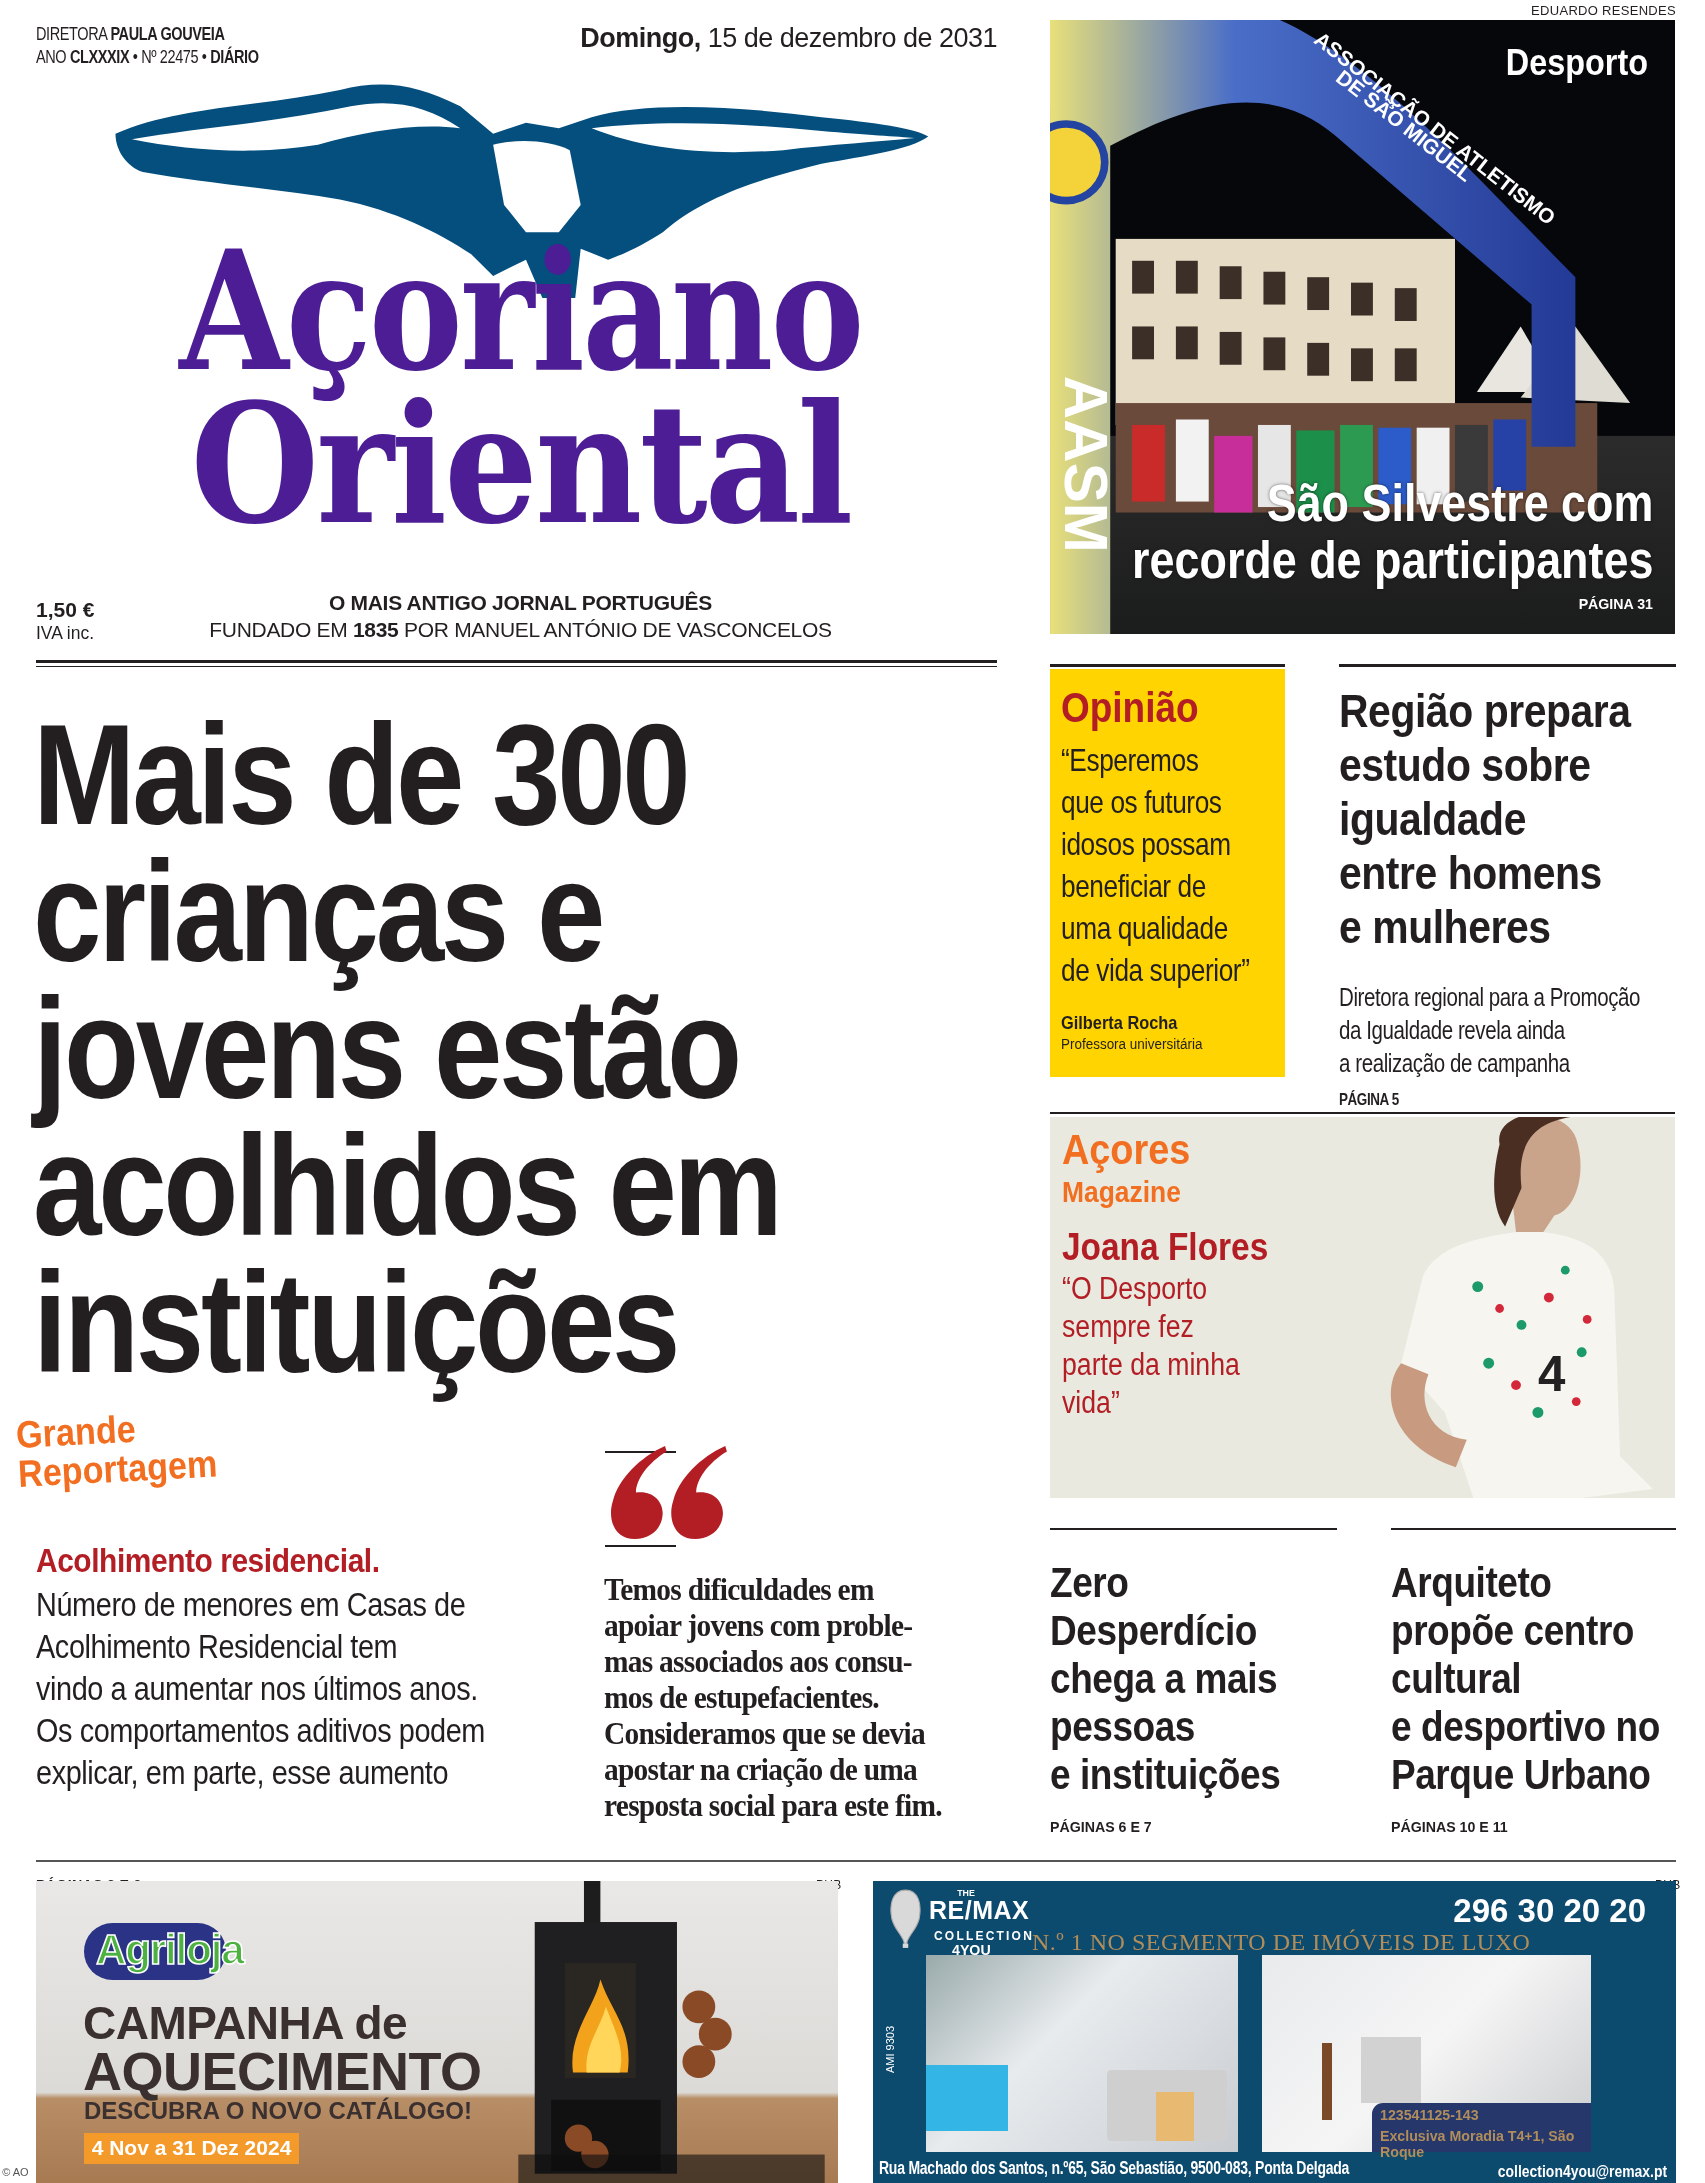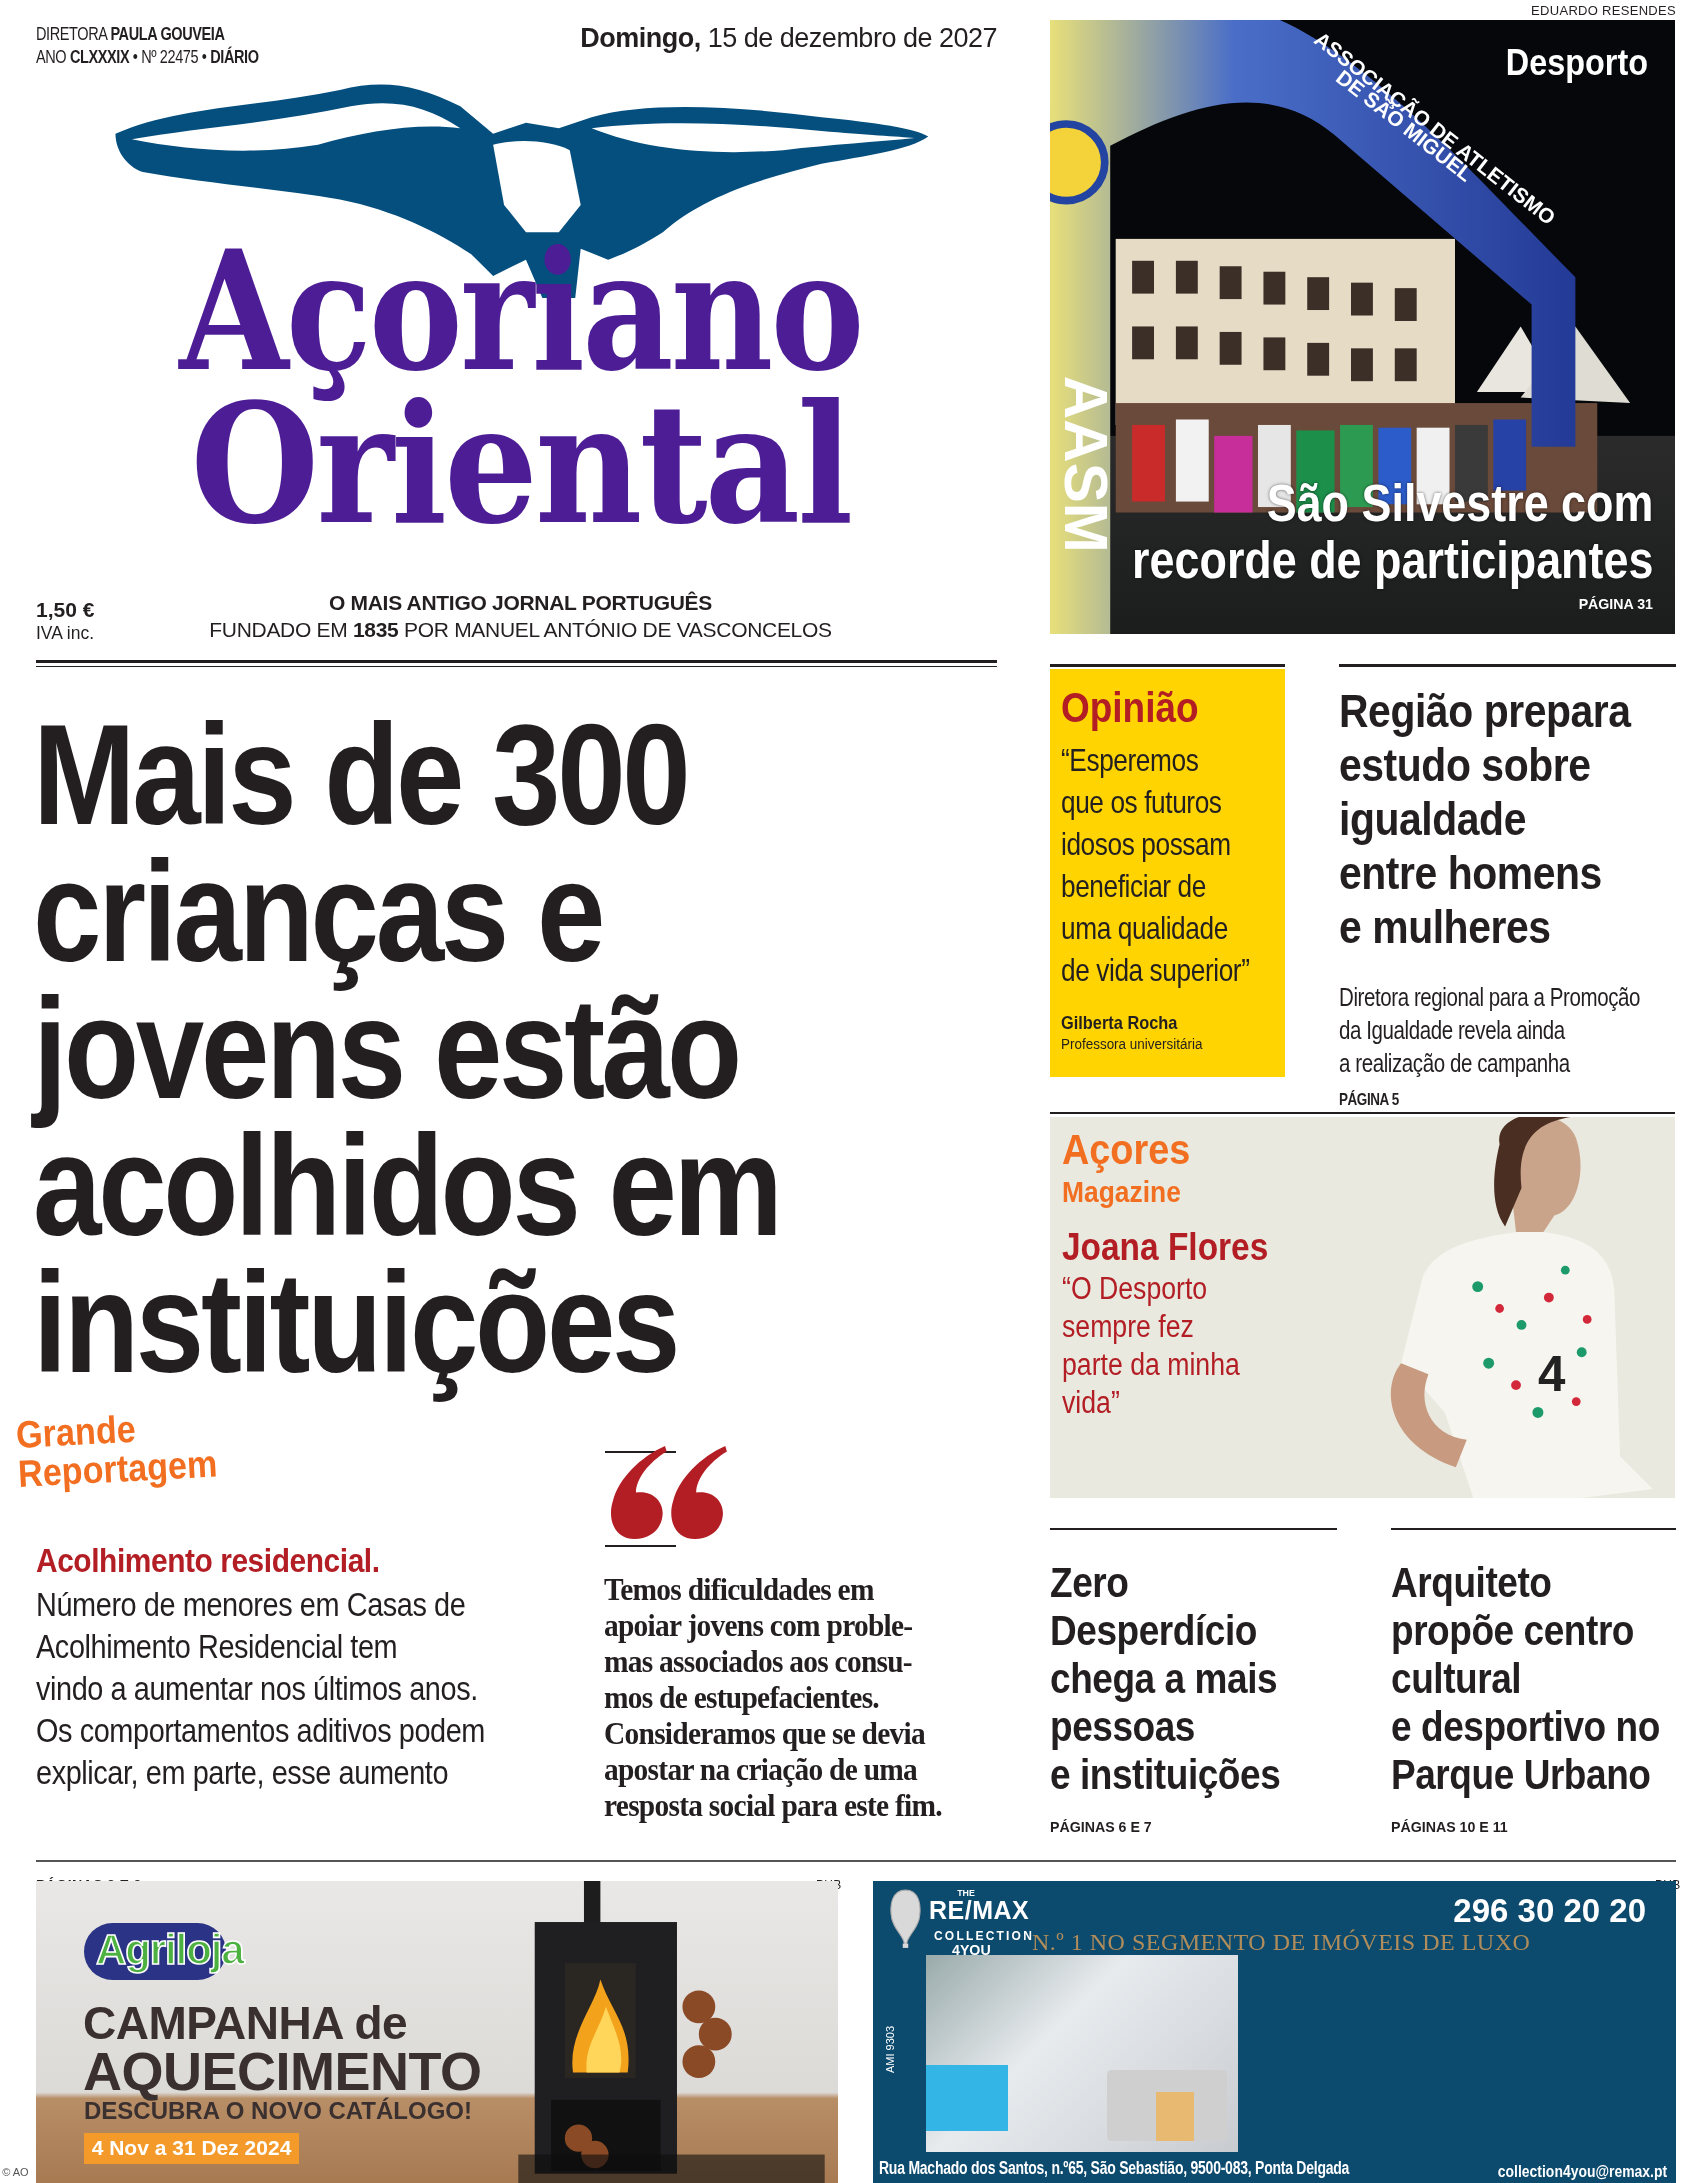"15 de dezembro de 2027" span { text: 2027 -> 2031 }
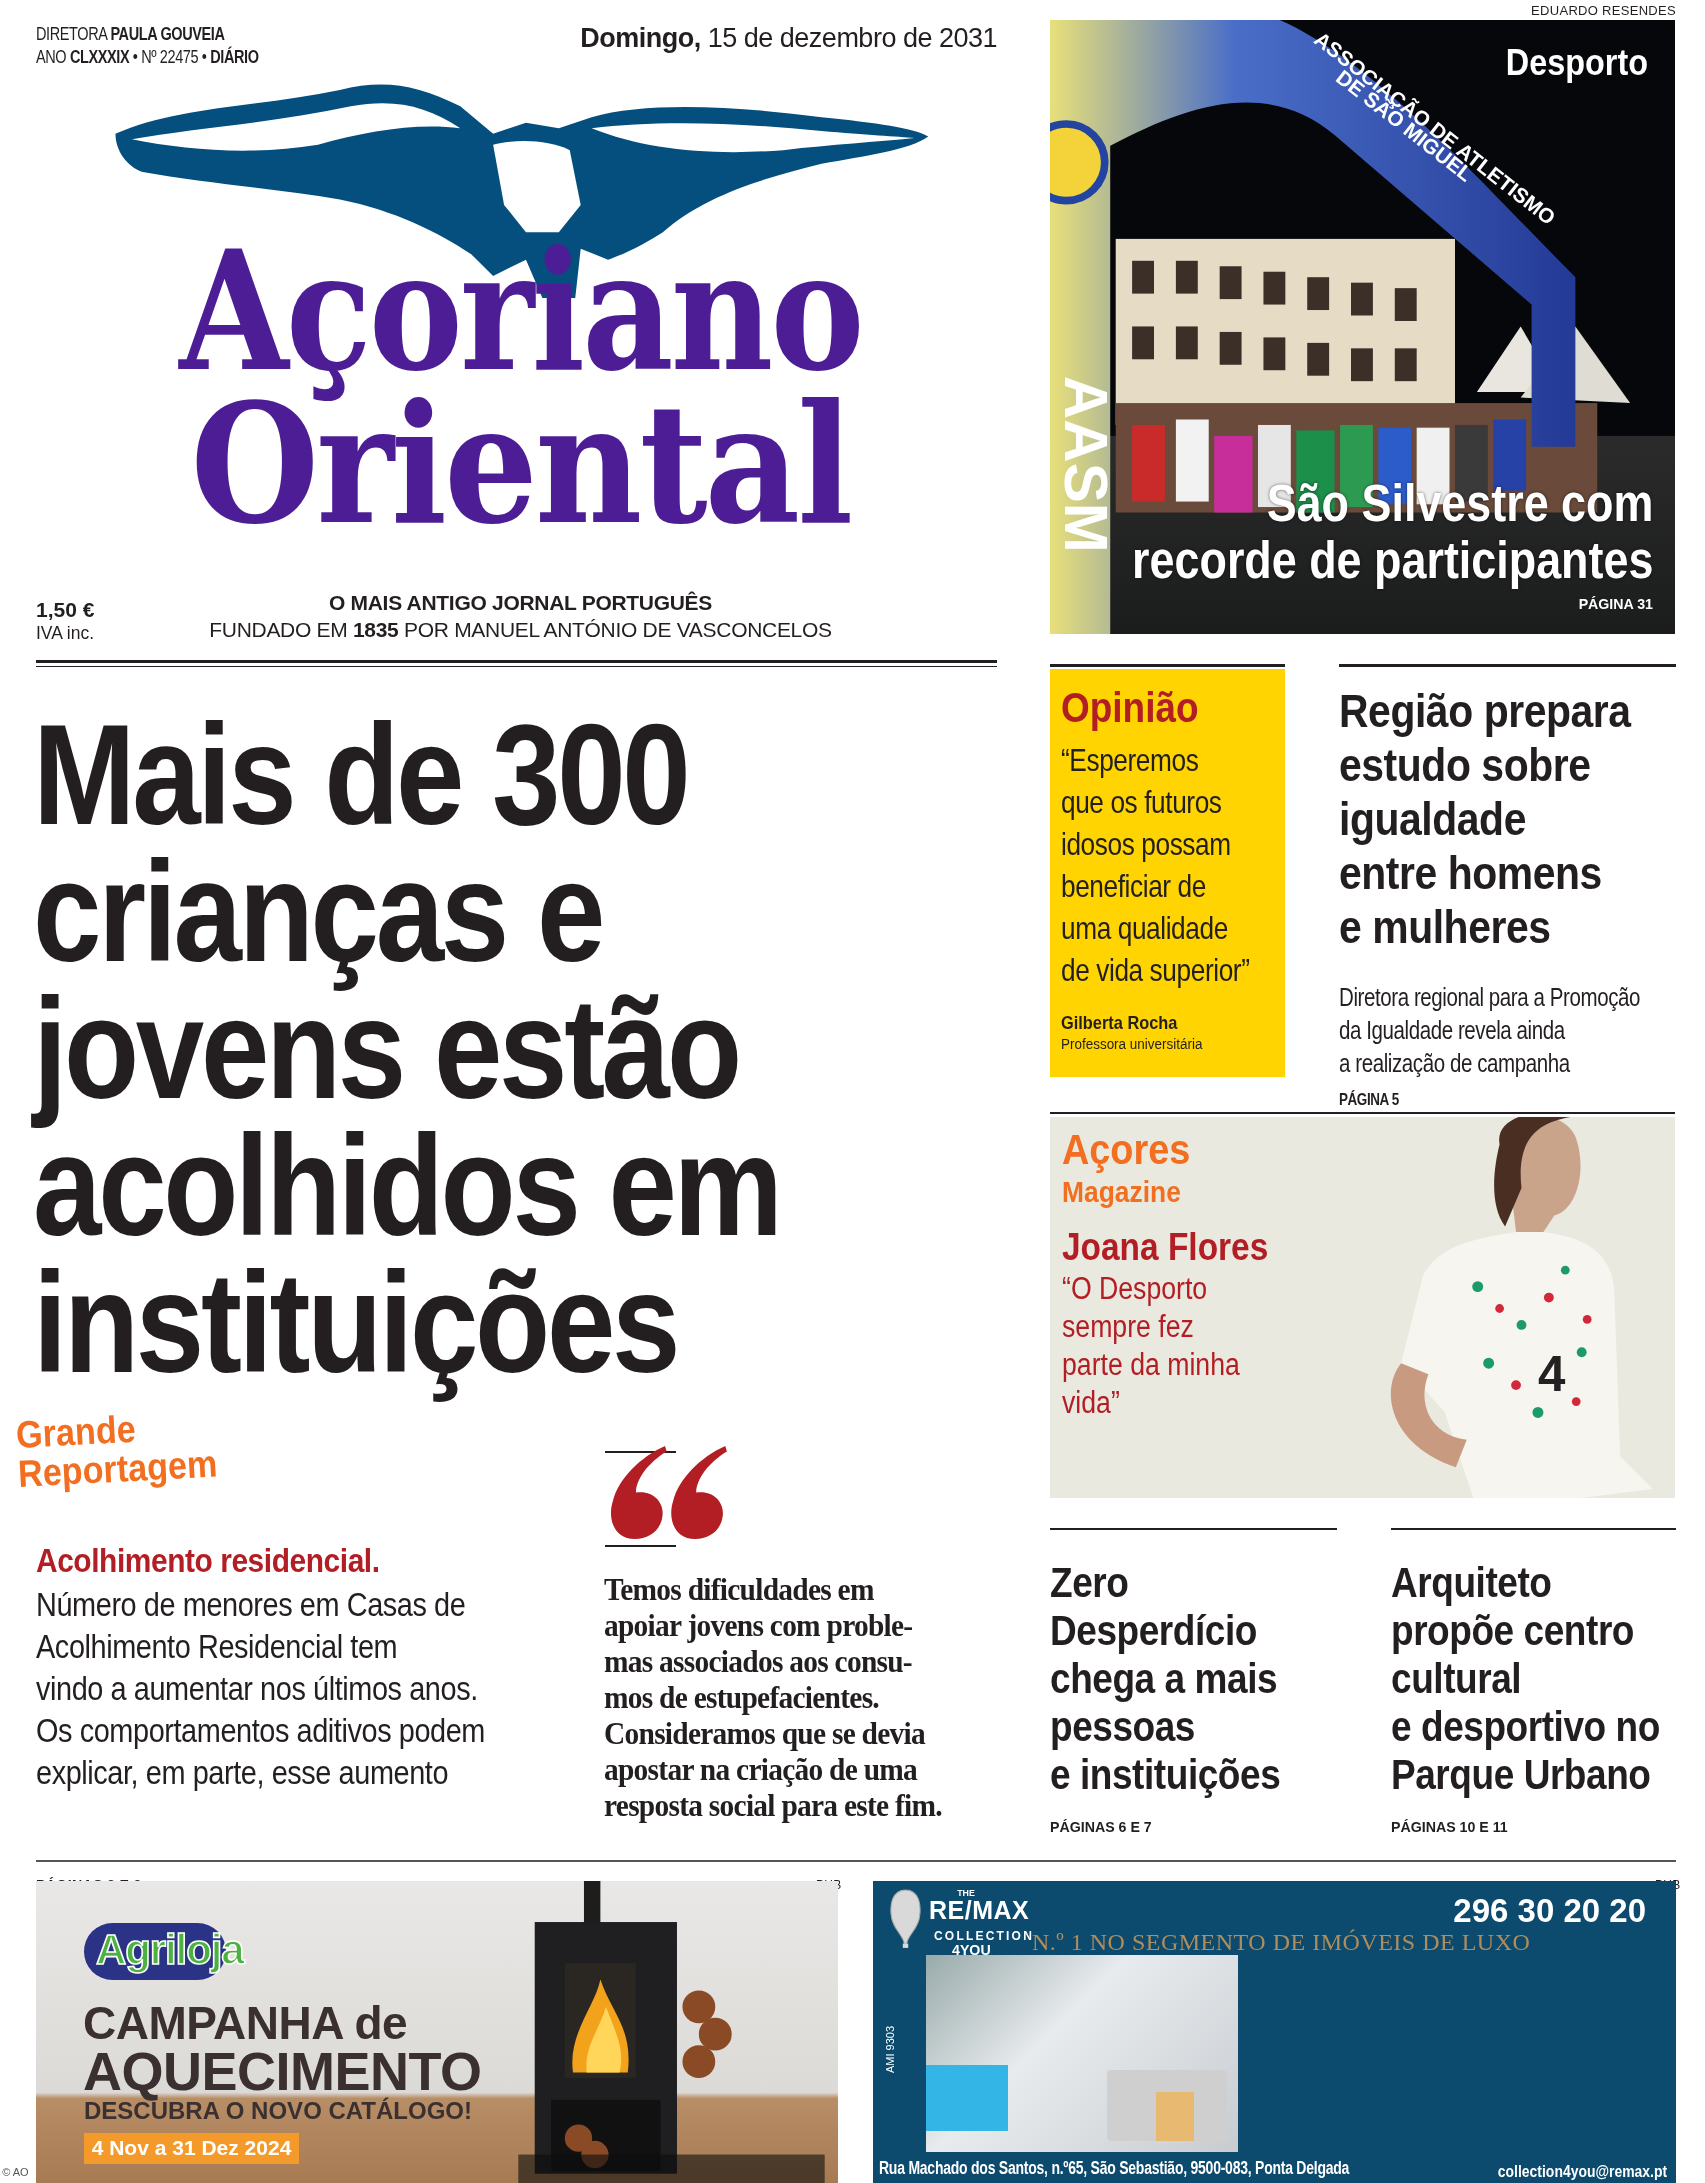"123541125-143" div.abs { html: none -> <div> <div></div> <div></div> <div></div> <div>123541125-143</div> <div>Exclusiva Moradia T4+1, São Roque</div> </div> }
